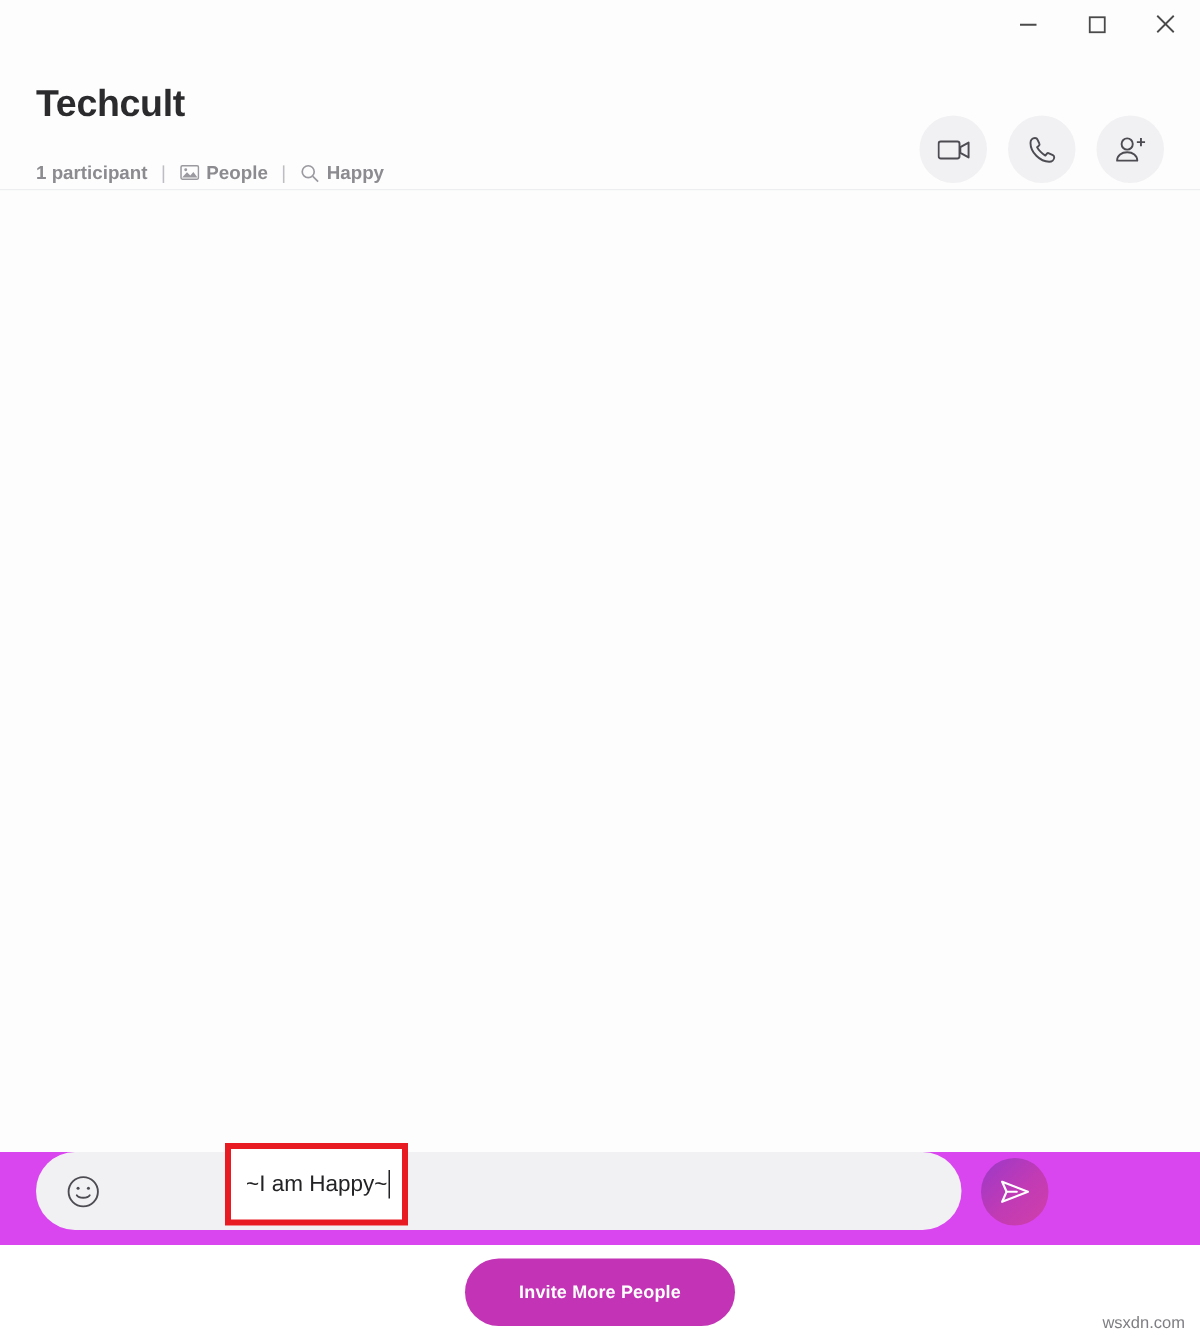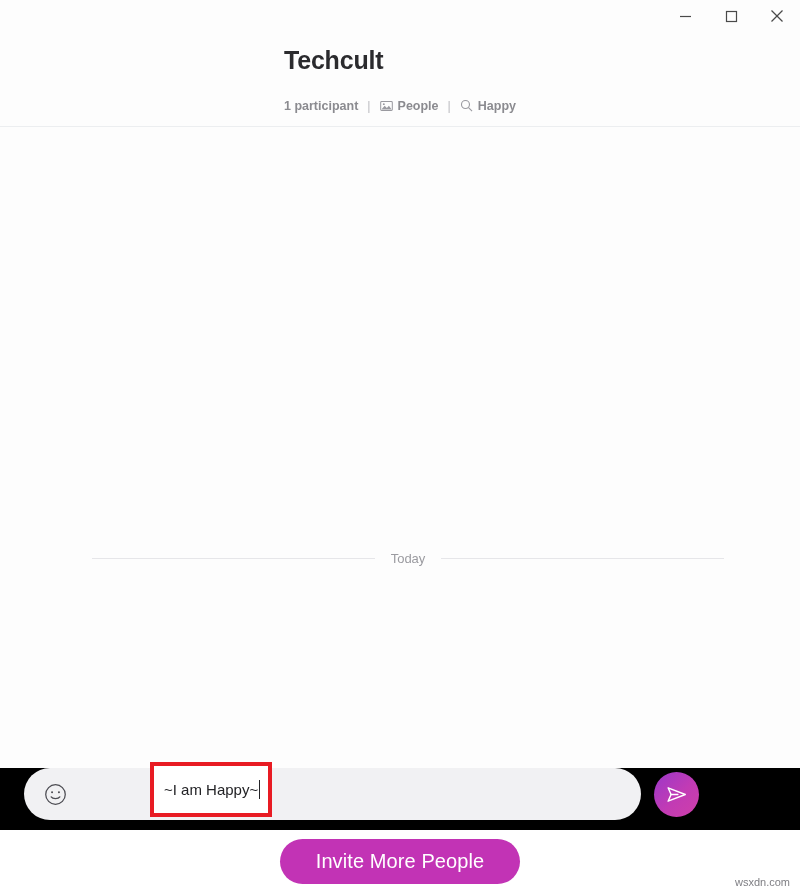"Techcult" .header { align-items: center -> flex-end; flex-direction: column -> none }
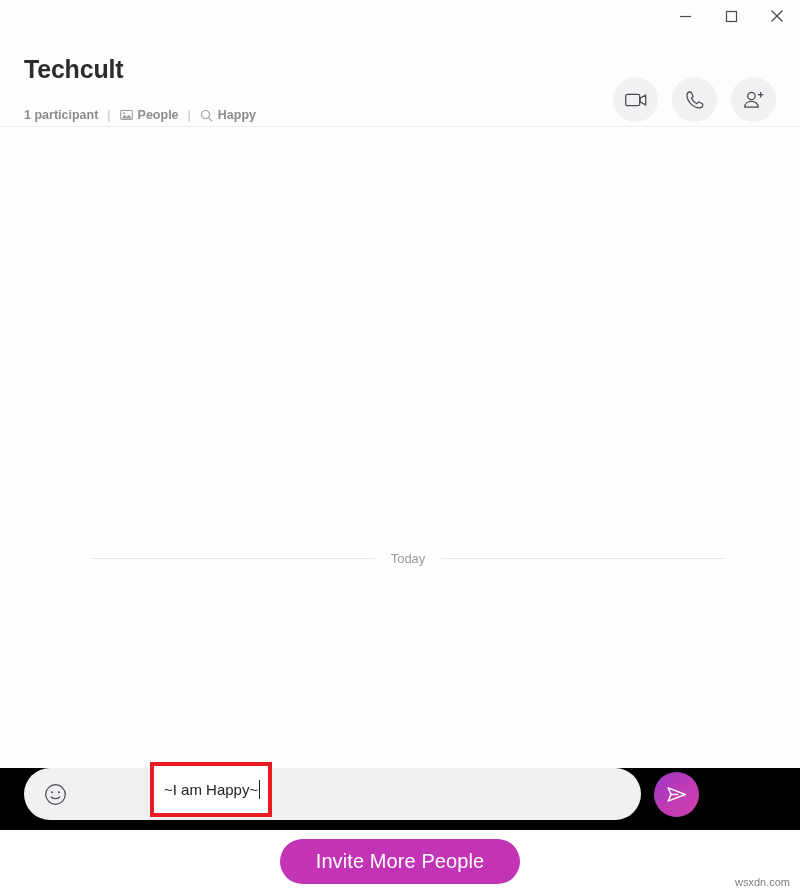"Today" div.day-divider { html: <div> <div></div> <div>Today</div> <div></div> </div> -> none }
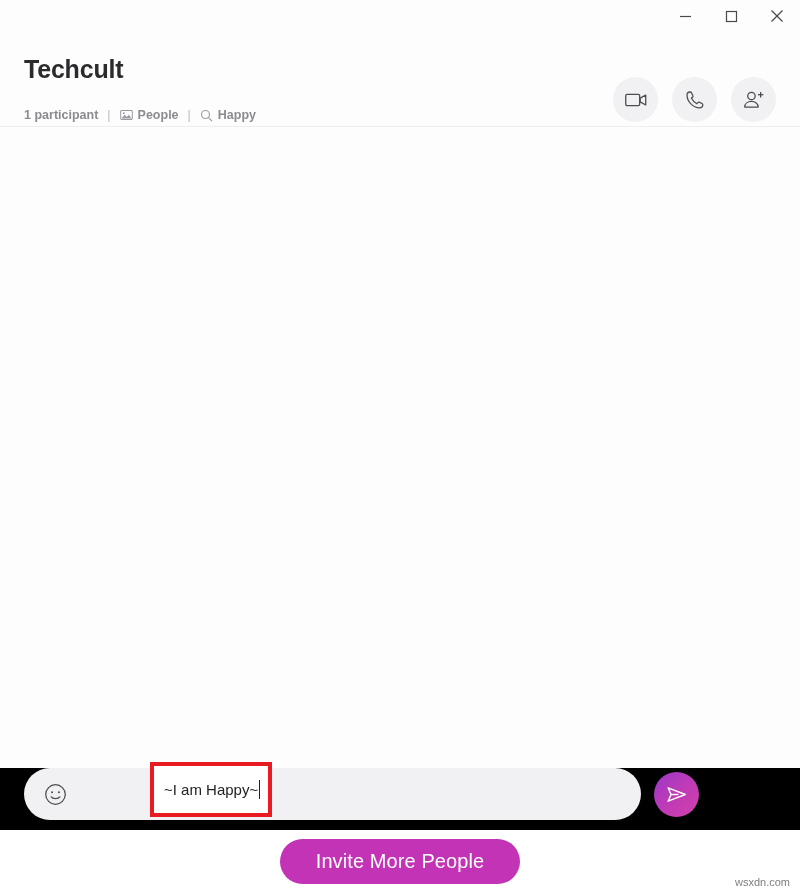"~I am Happy~" .composer { background: #000000 -> #d946ef }
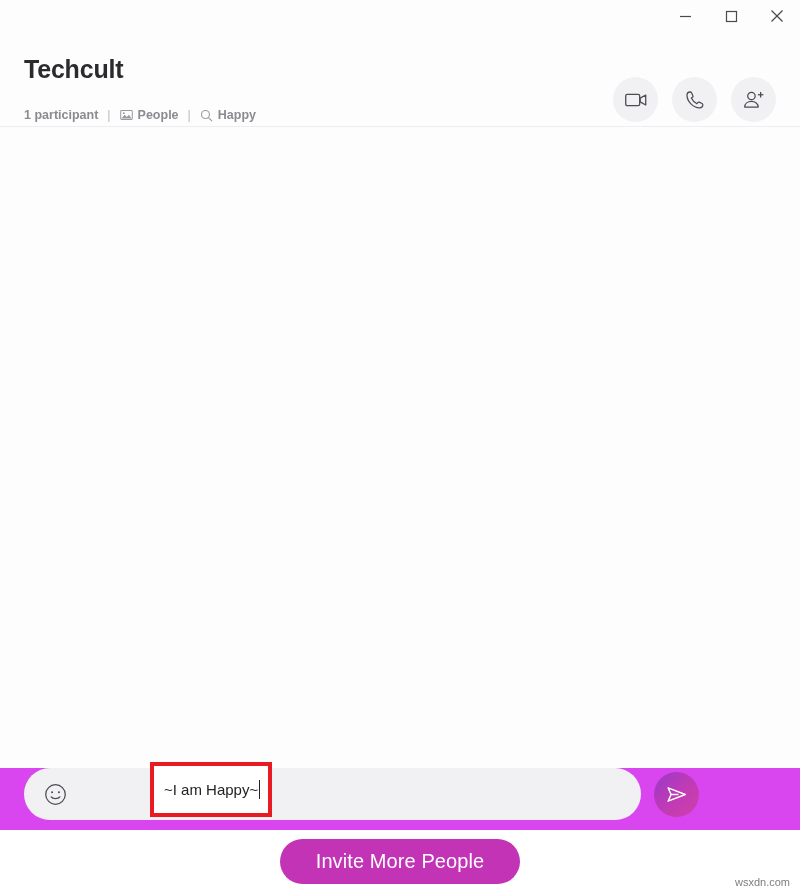"Invite More People" .invite-btn { font-size: 20px -> 12px; font-weight: normal -> bold }
